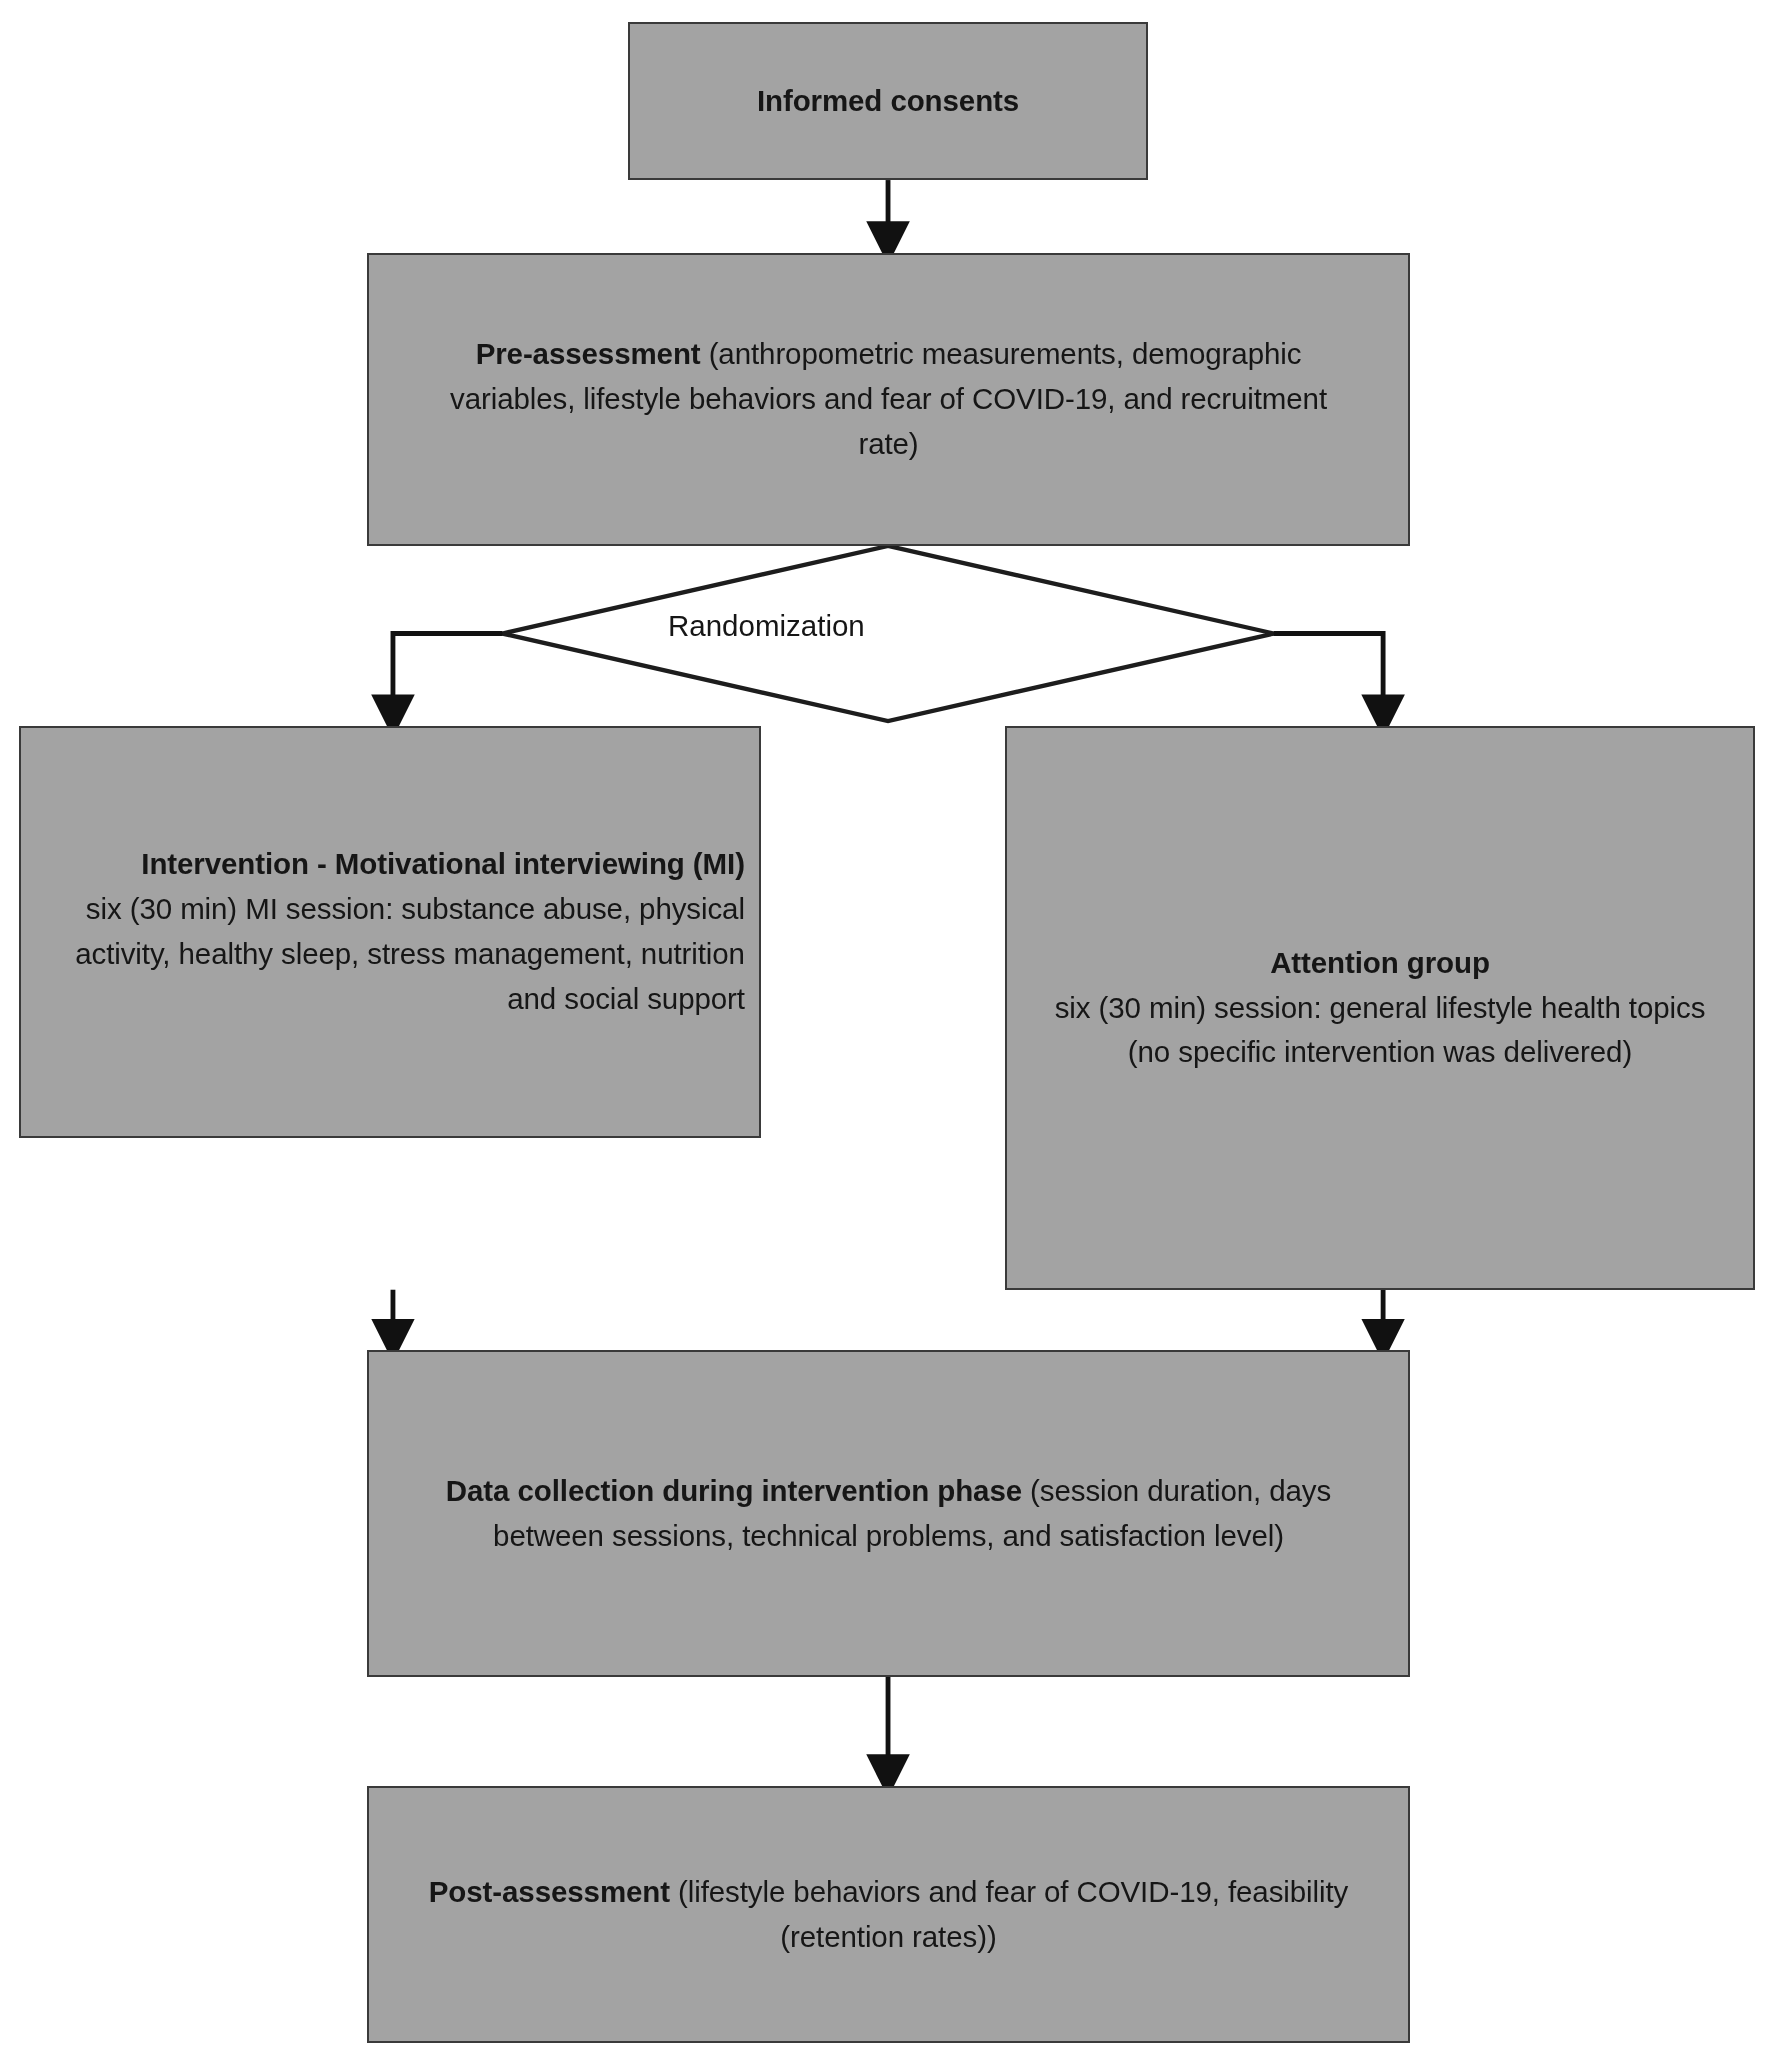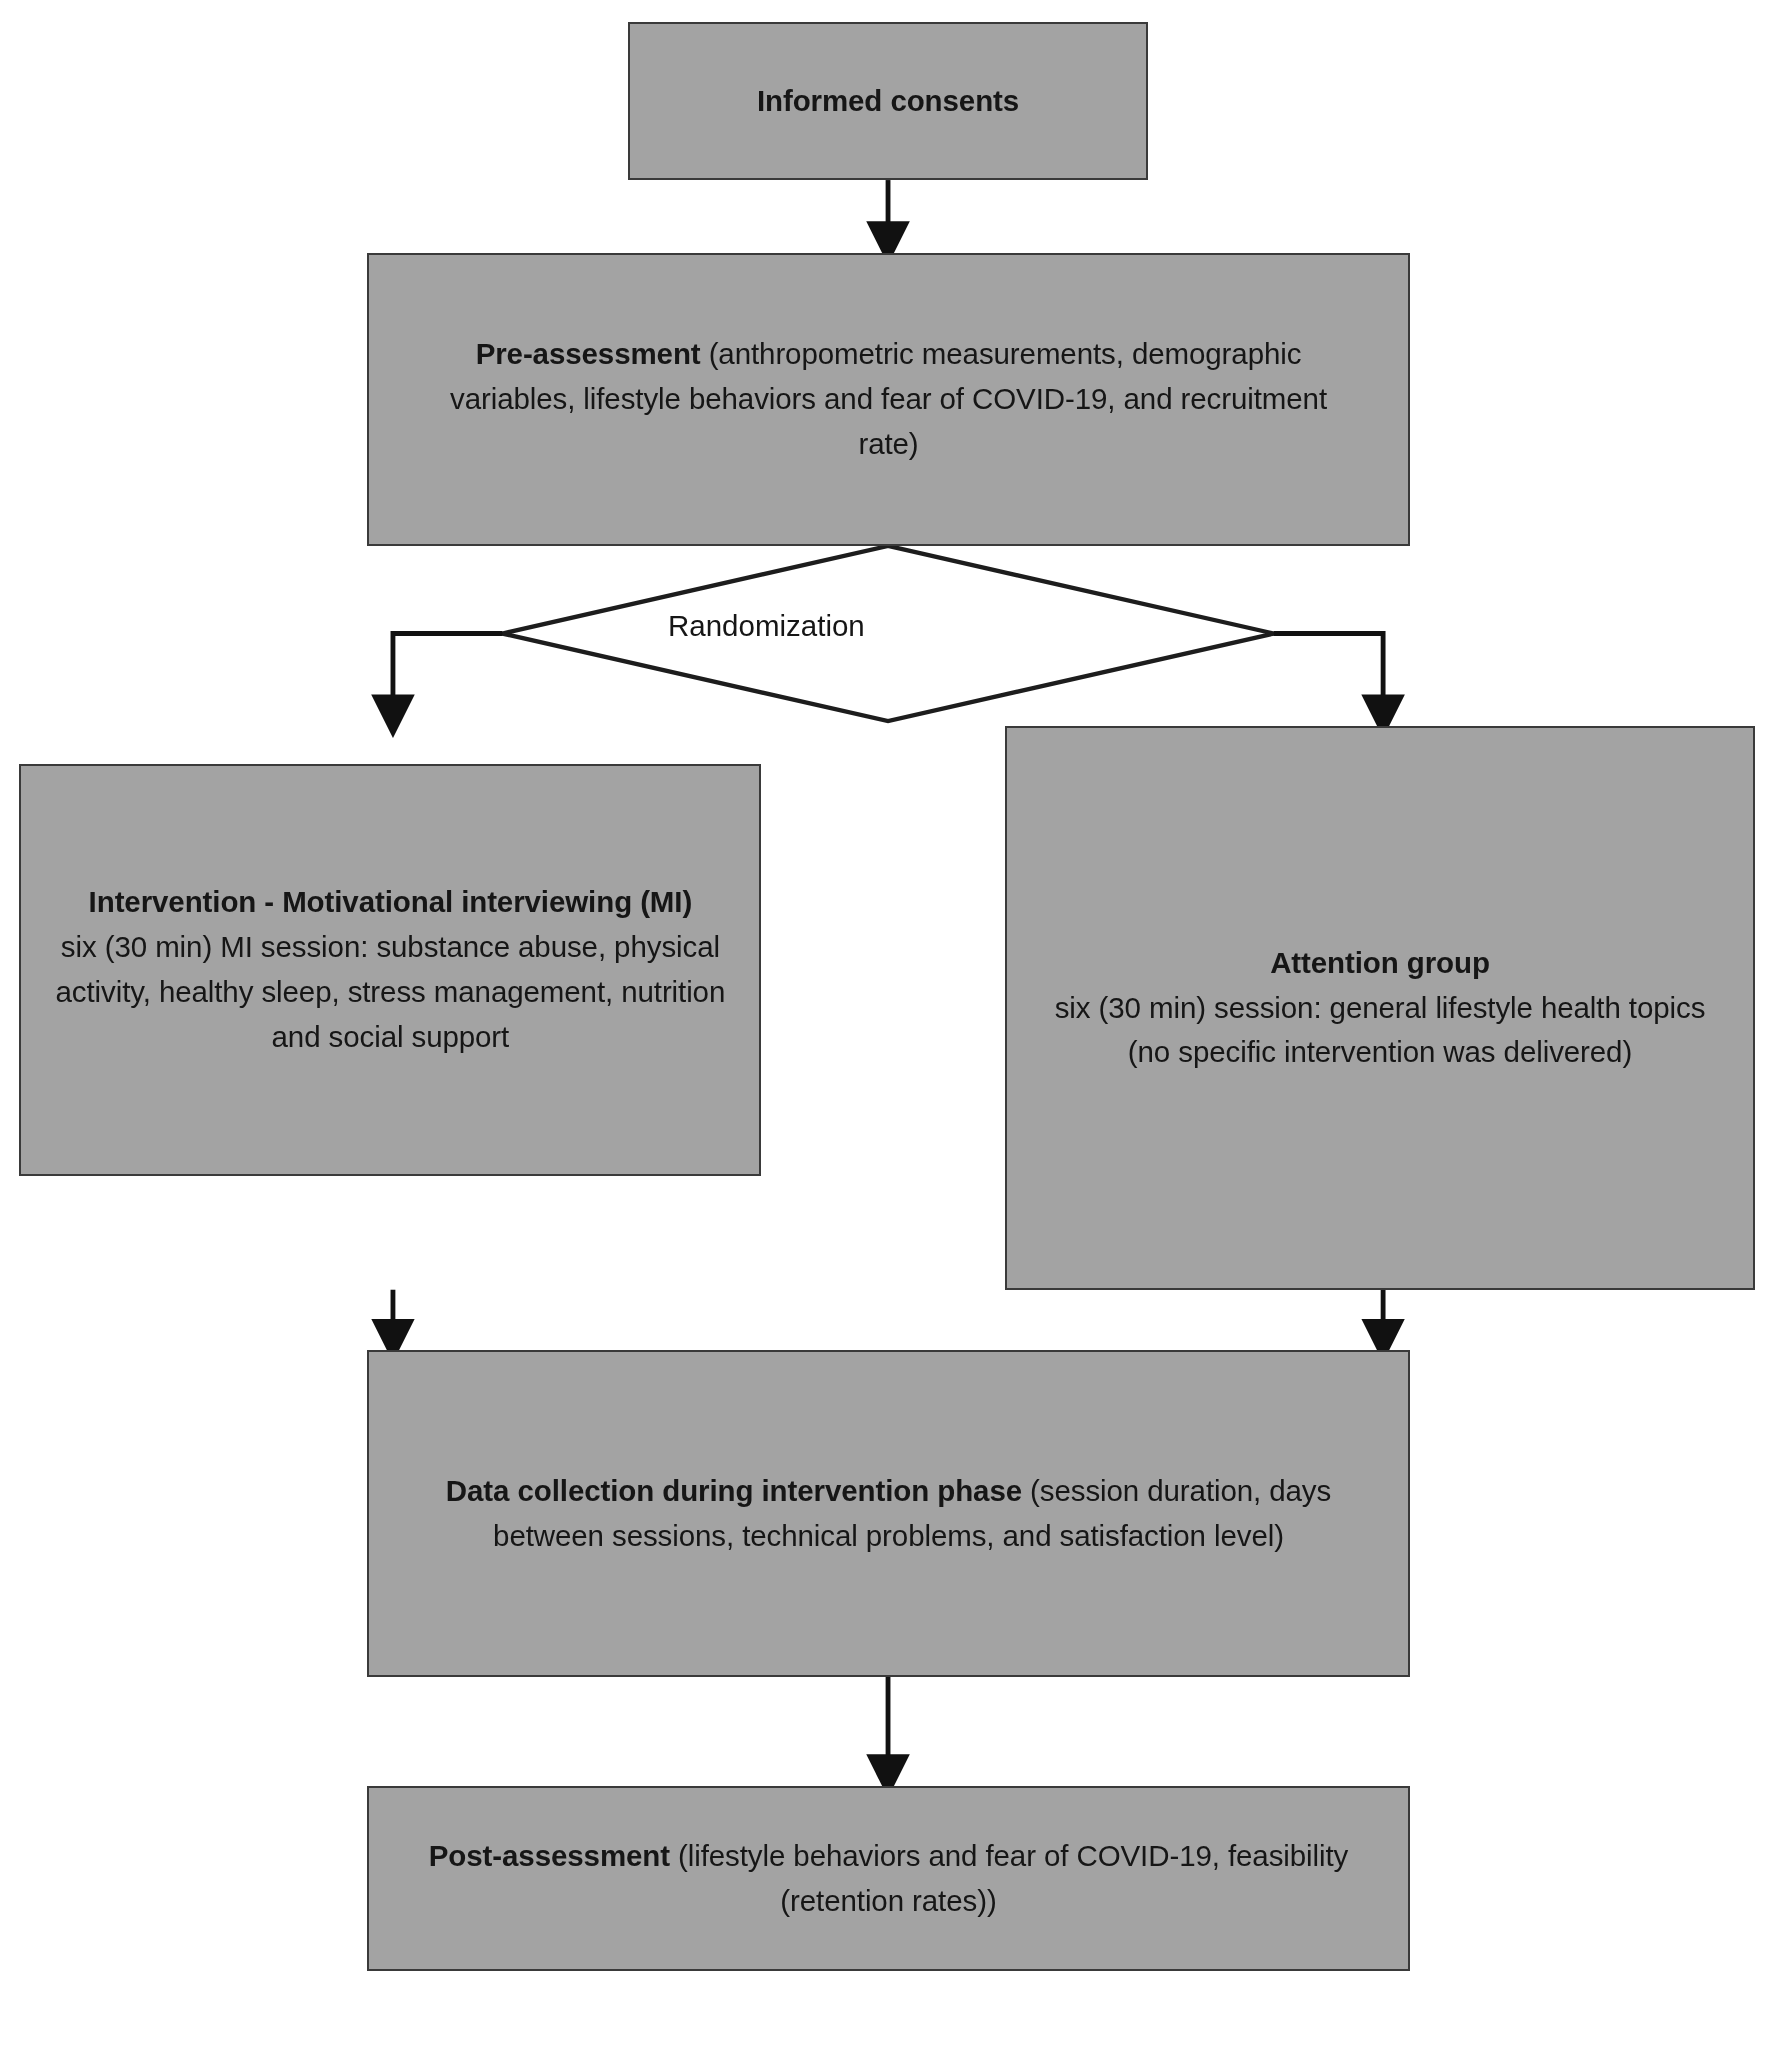"Intervention - Motivational interviewing" #node-intervention { text-align: none -> right; top: 764px -> 726px }
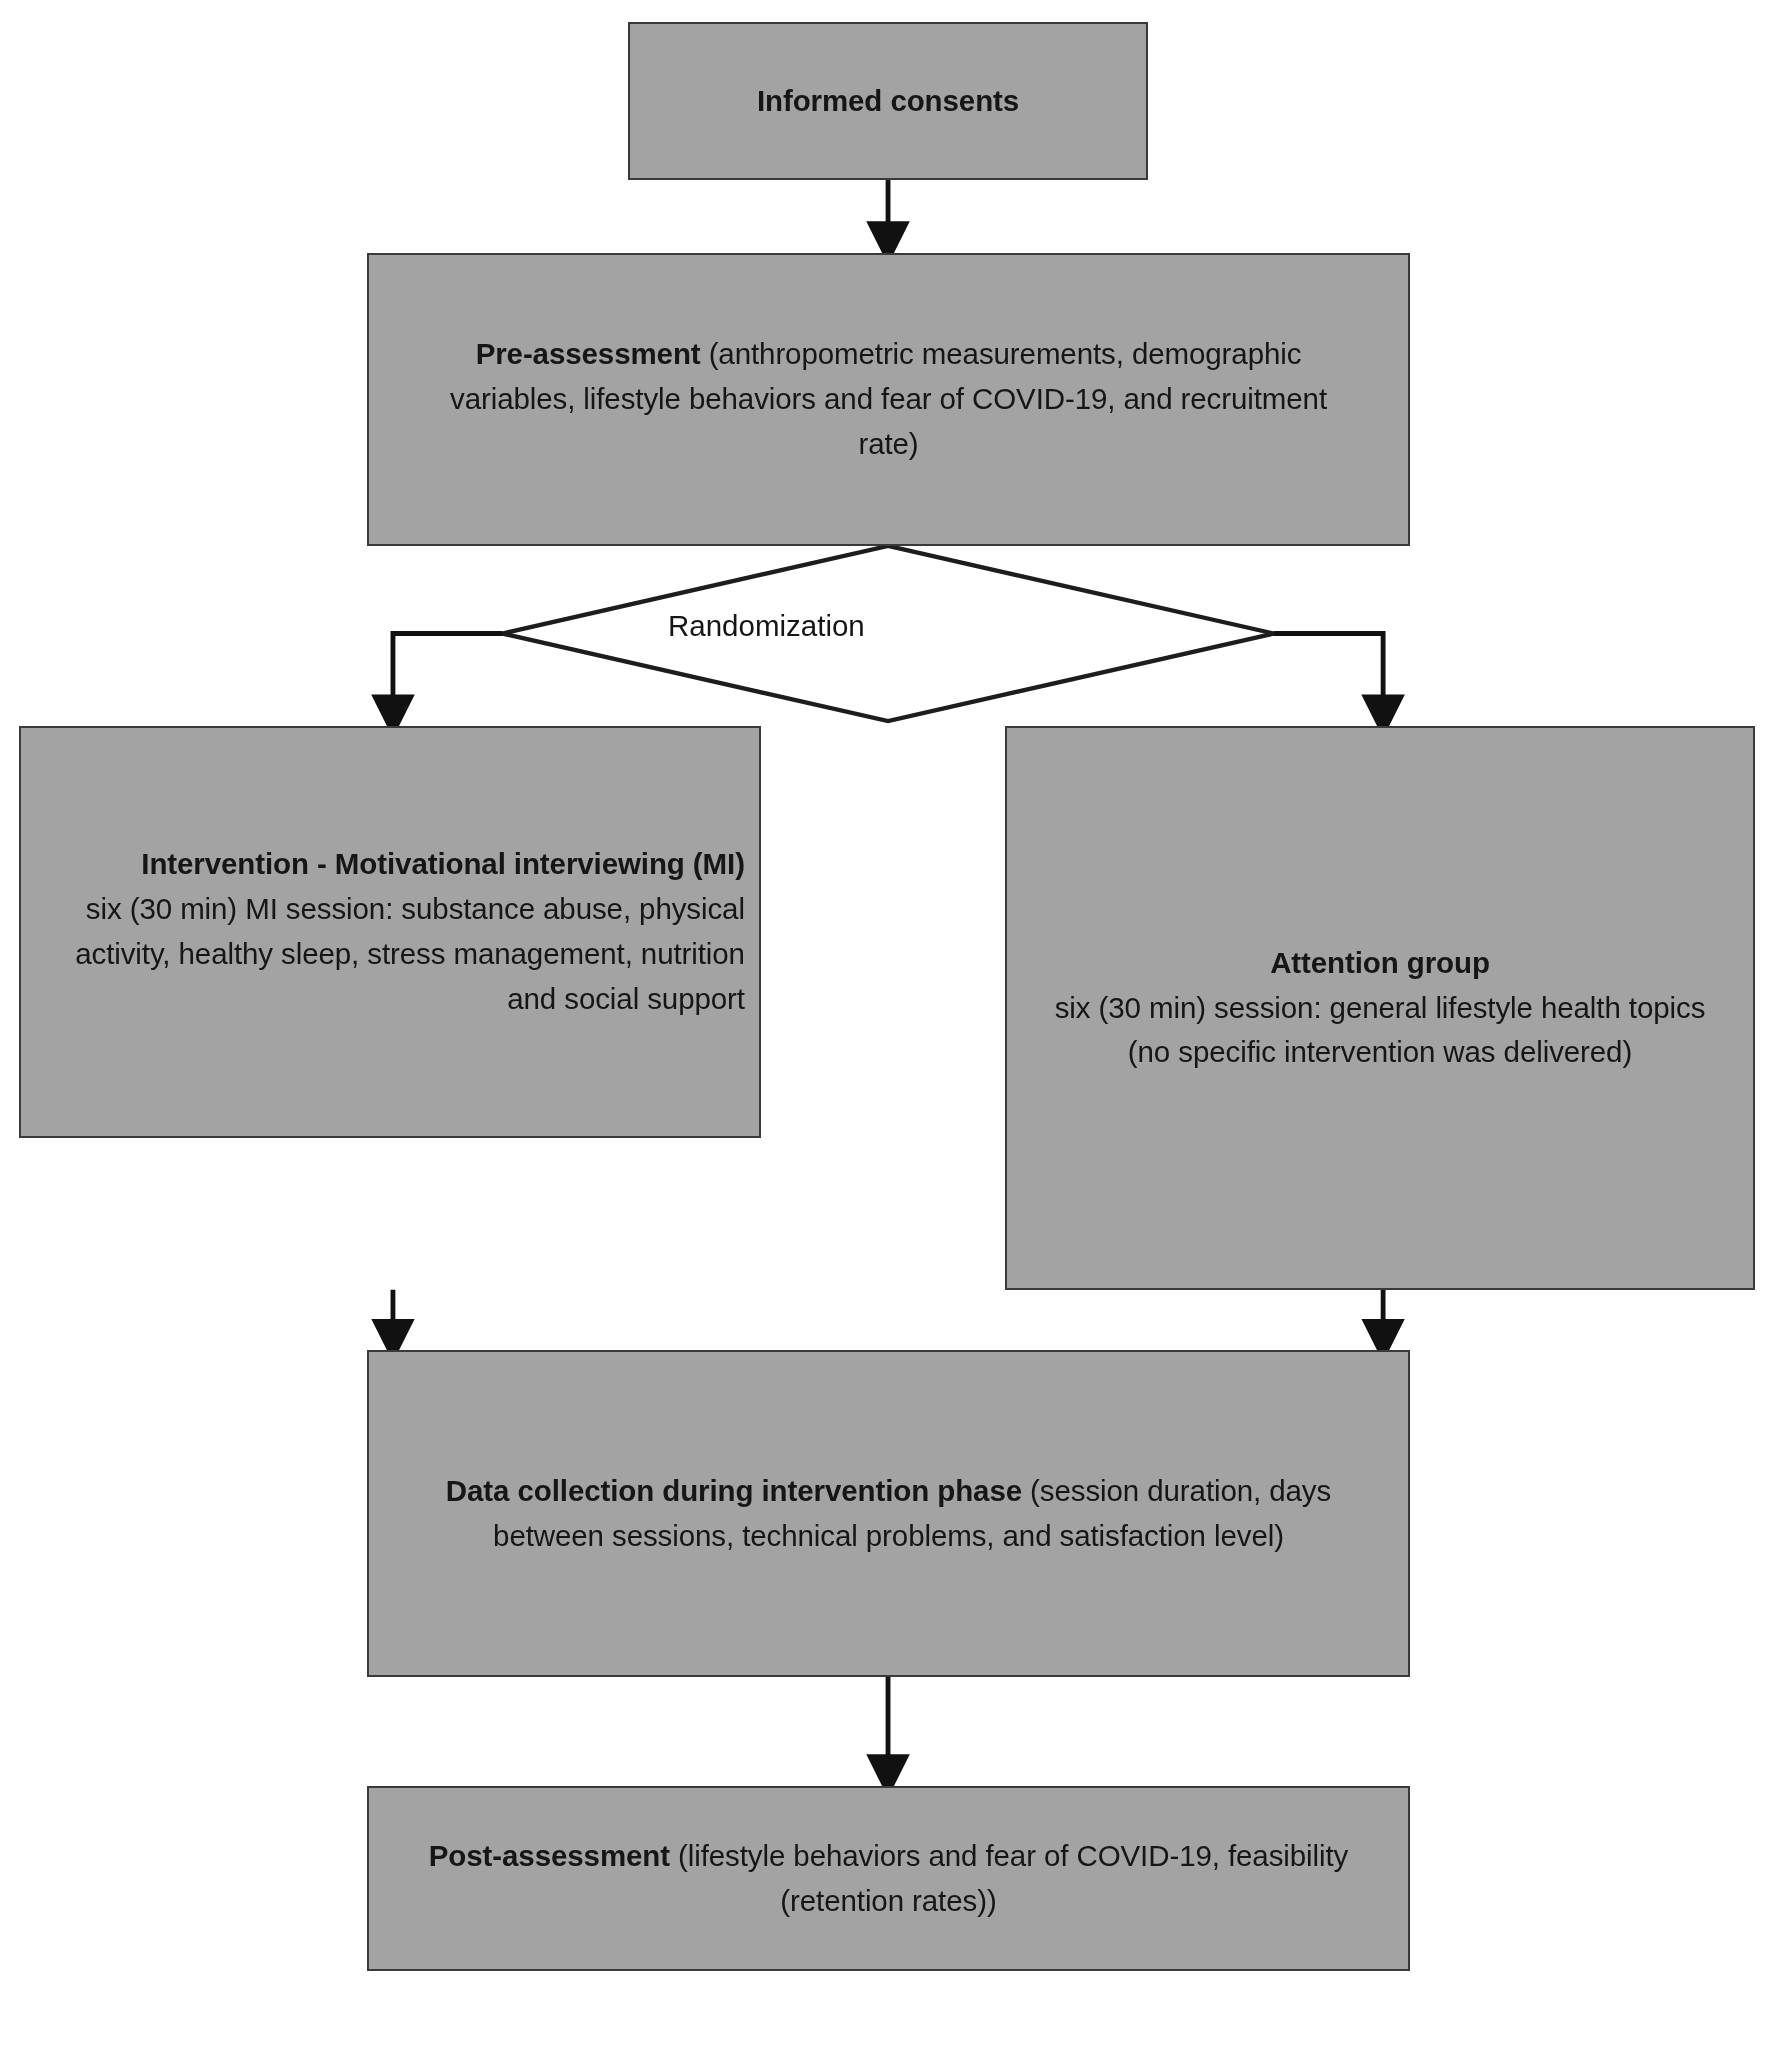"Post-assessment (lifestyle behaviors and" #node-post-assessment { height: 185px -> 257px }
